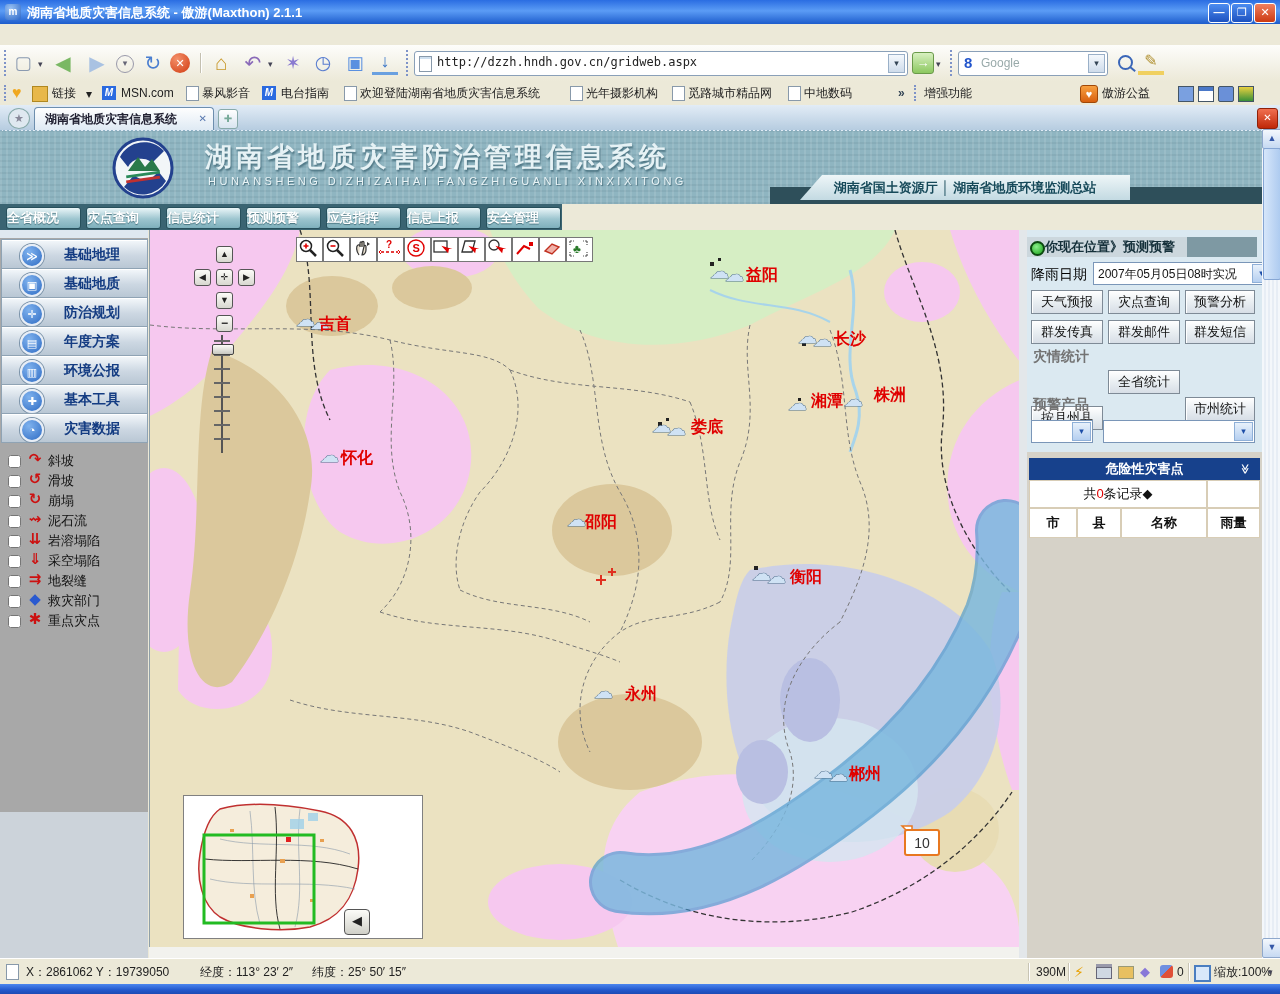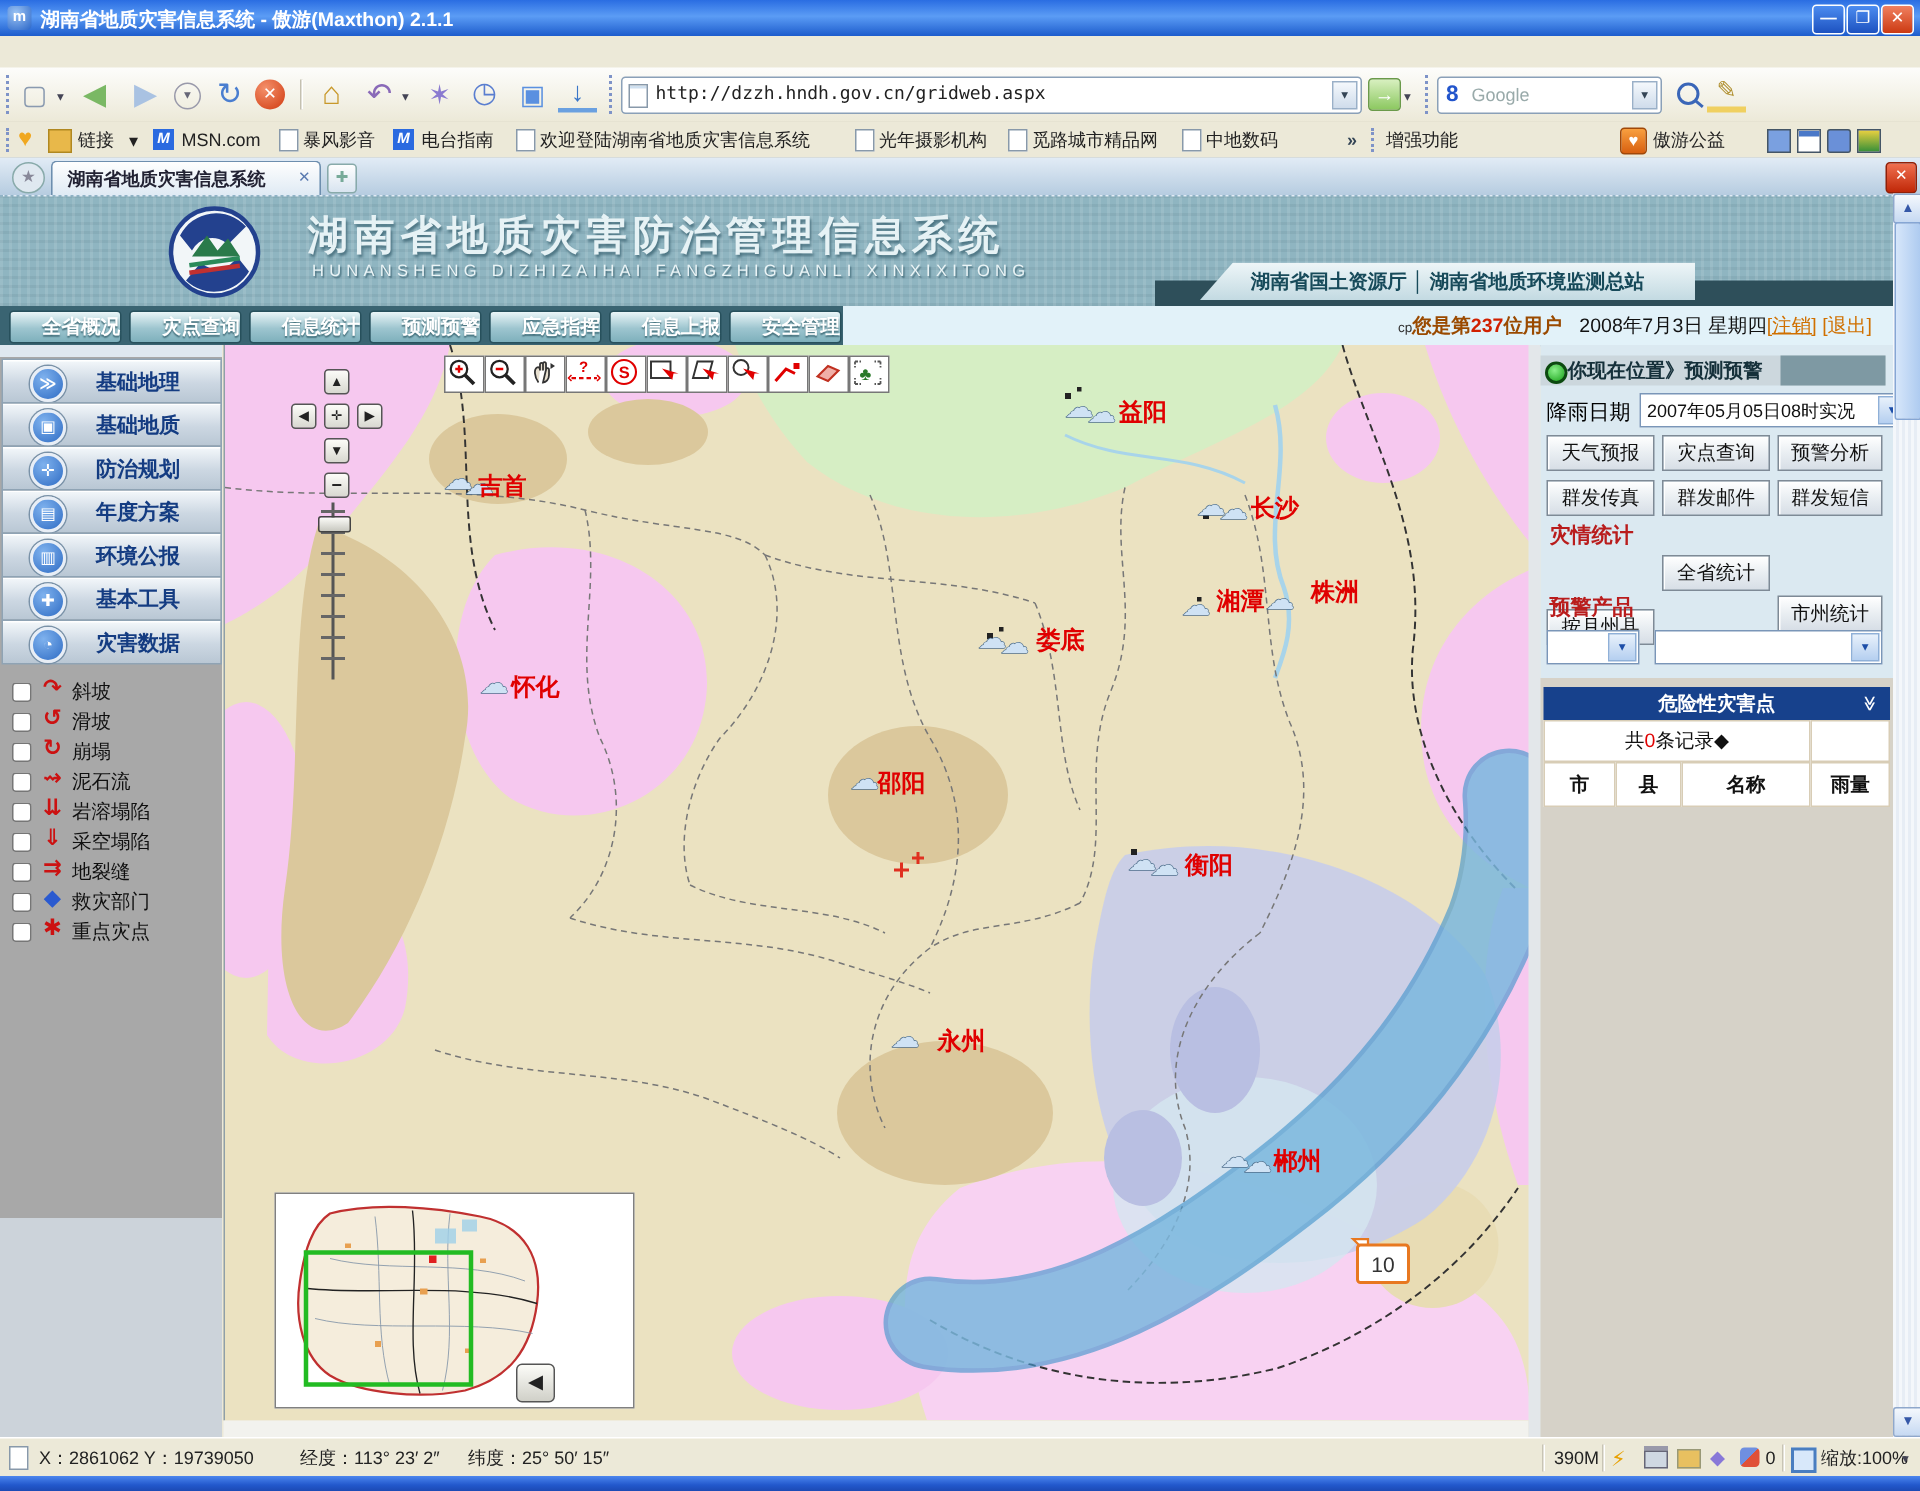"全省概况" .navbtn { text-align: right -> left }
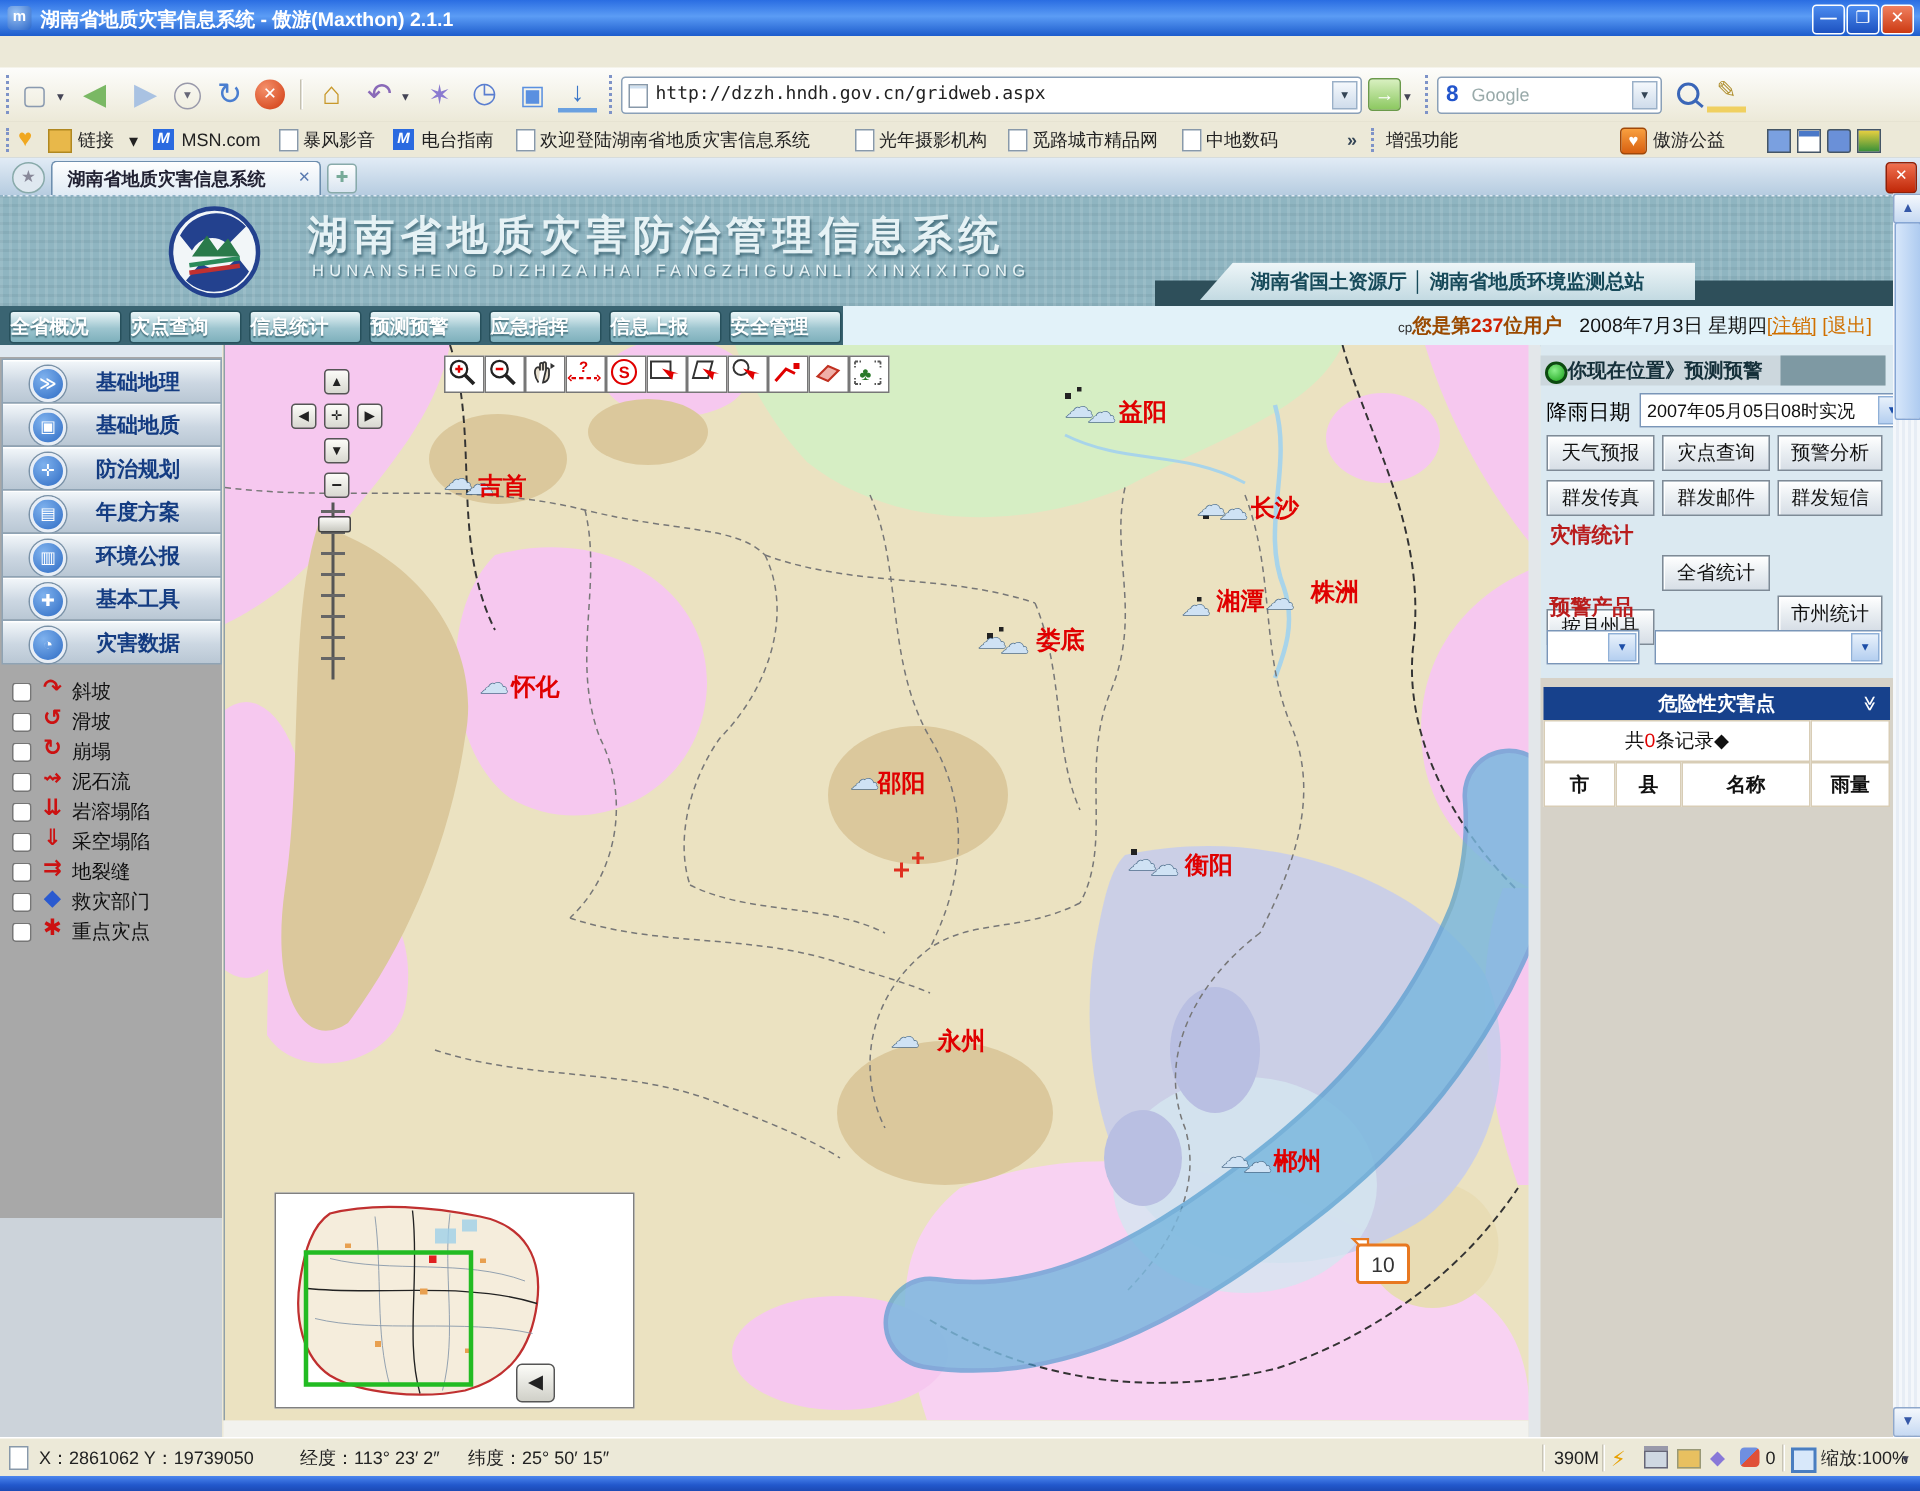"cp您是第237位用户 2008年7月3日 星期四[注销] [退出]" div.abs { html: <div> <span>cp</span><span>您是第</span><span>237</span><span>位用户</span> <span>2008年7月3日 星期四</span><span>[注销]</span> <span>[退出]</span> </div> -> none }
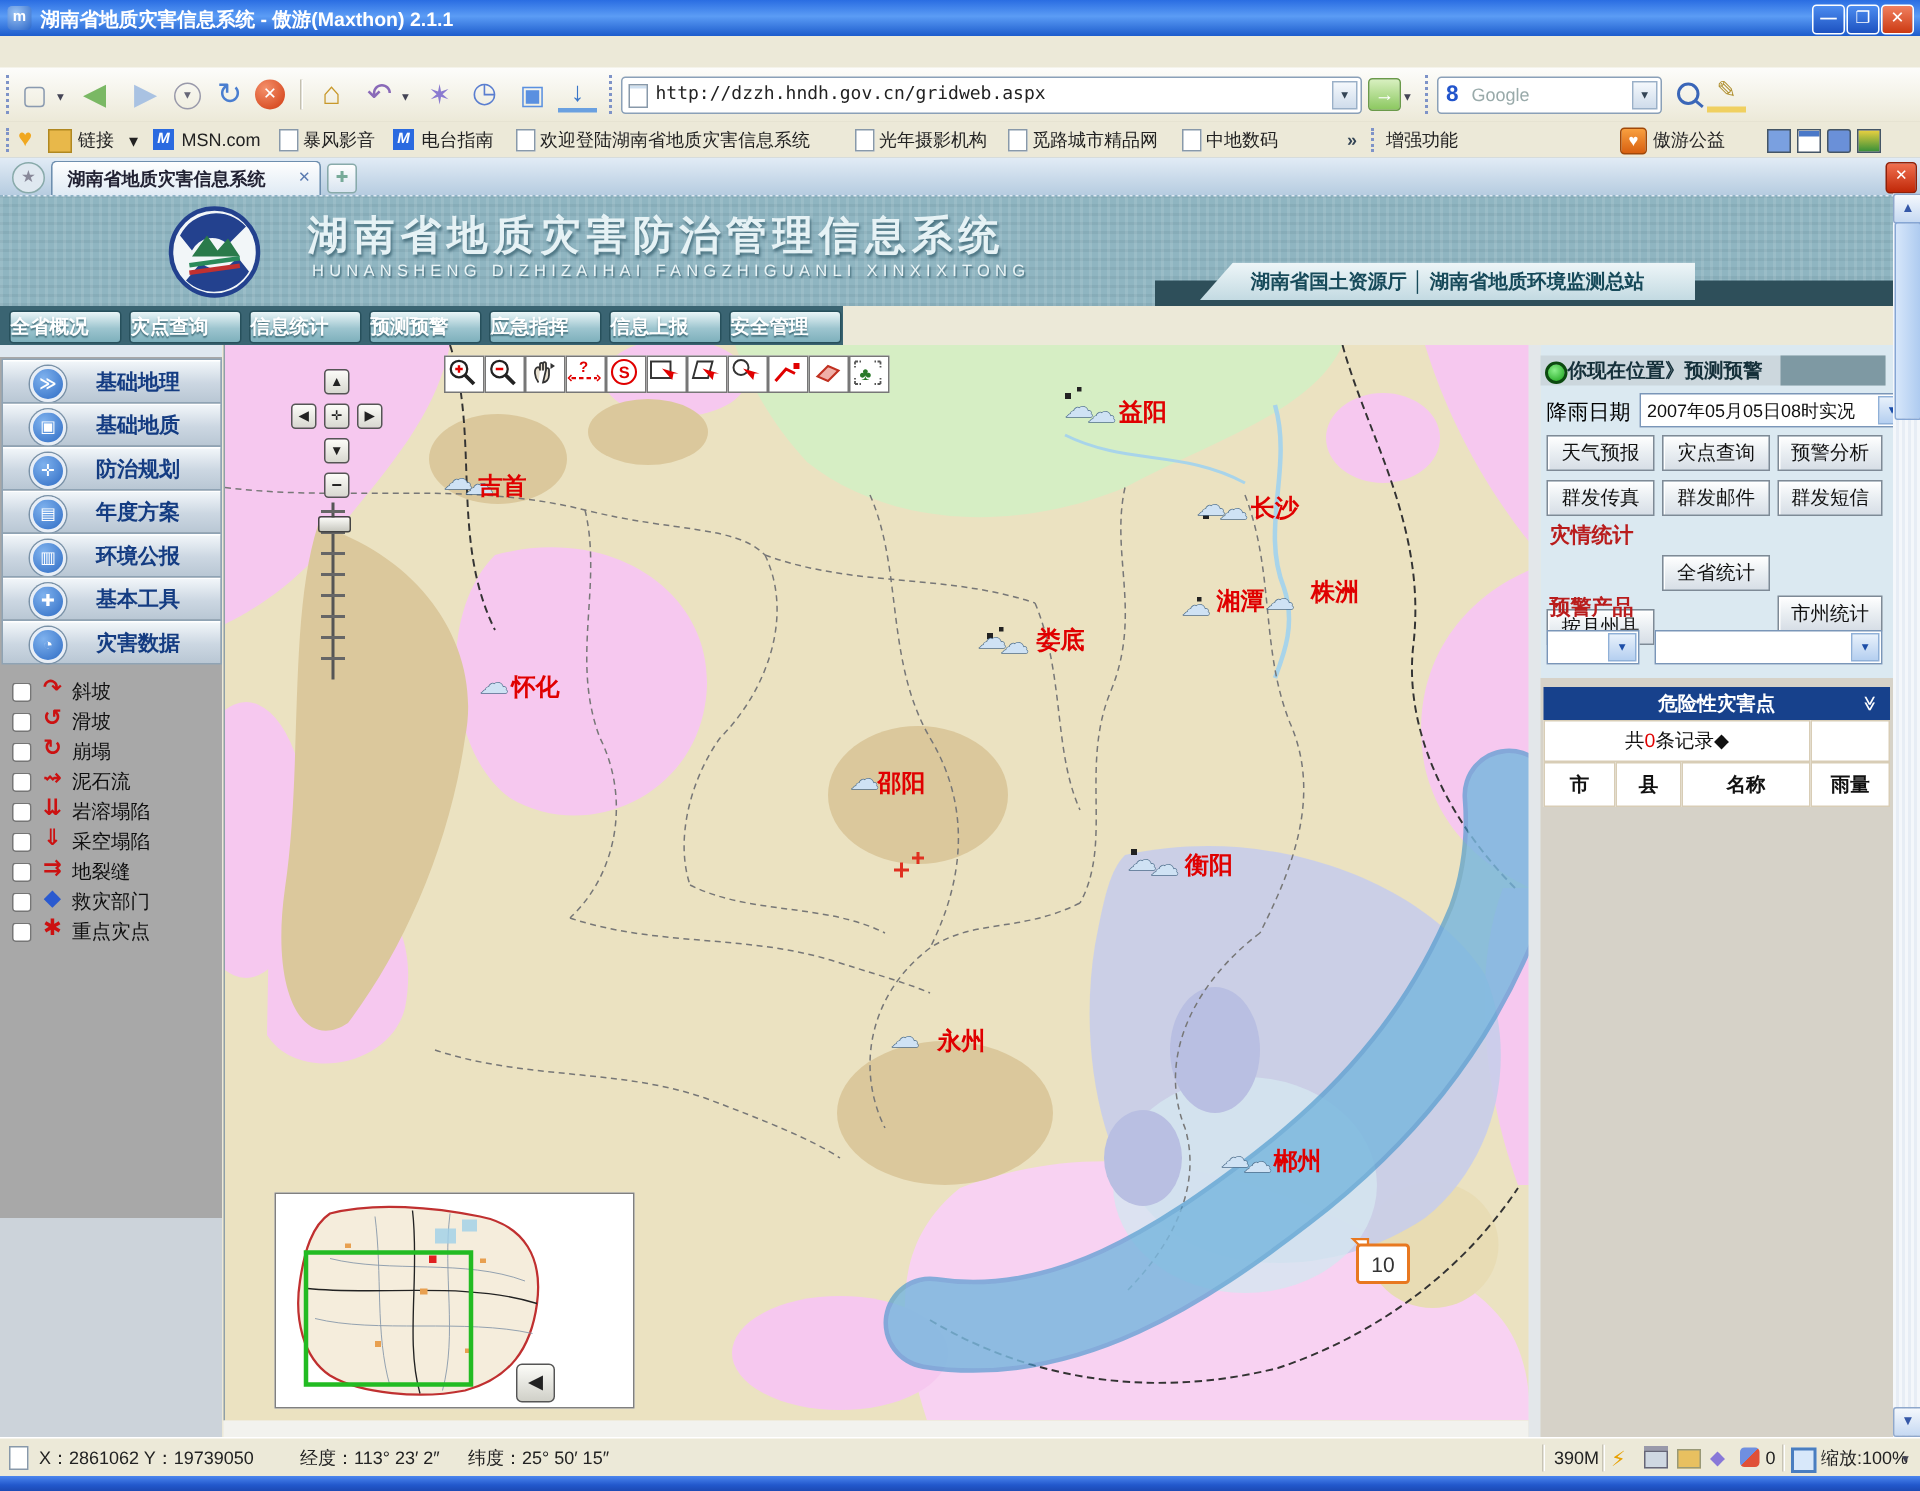"灾情统计" .rtitle { color: #b91c1c -> #737373 }
